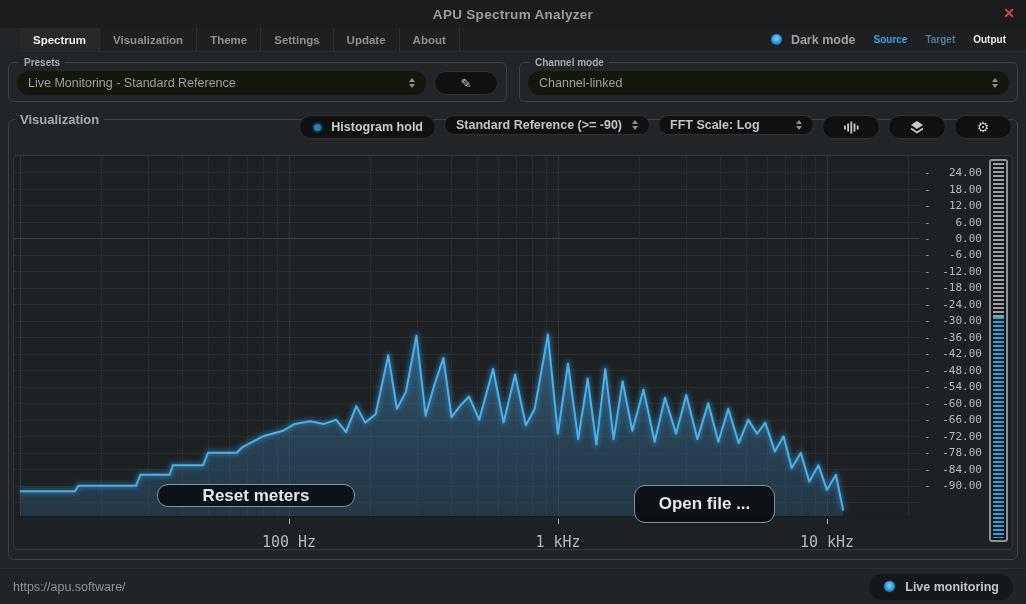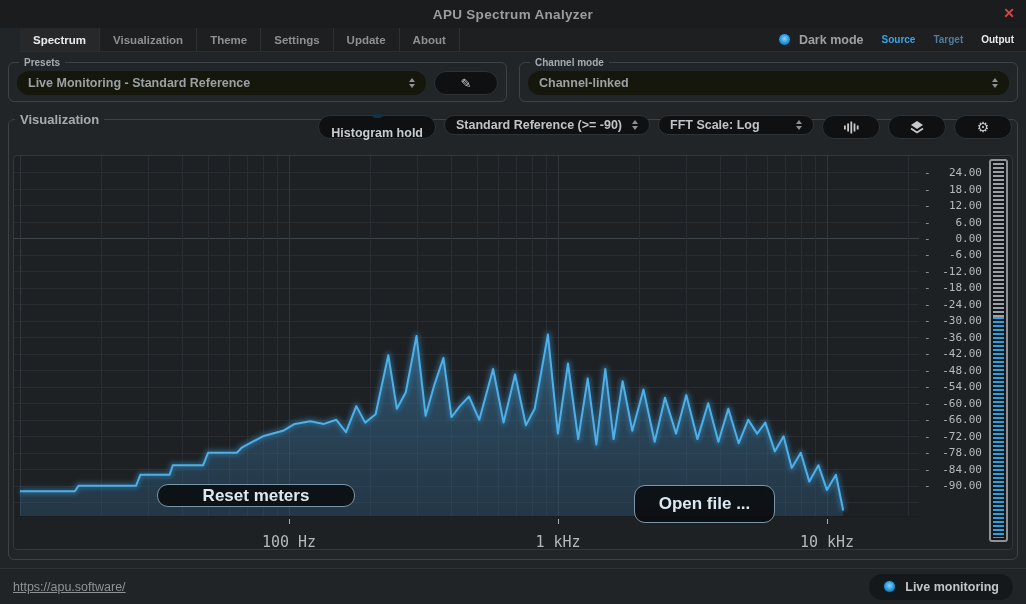"Dark mode" .tab-right { padding-right: 12px -> 20px }
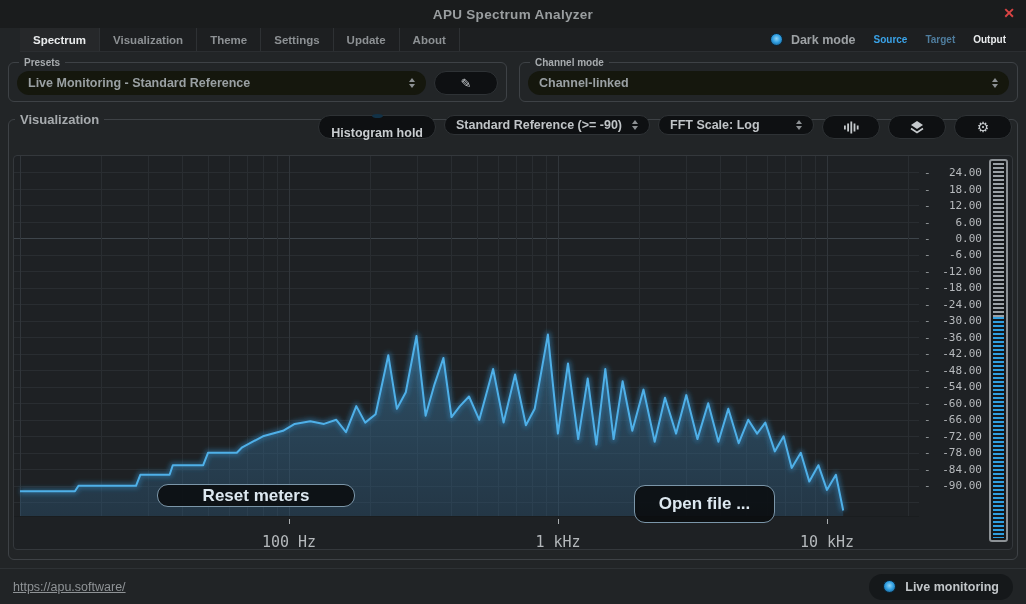"Live Monitoring - Standard Reference" .select { font-weight: 700 -> 400 }
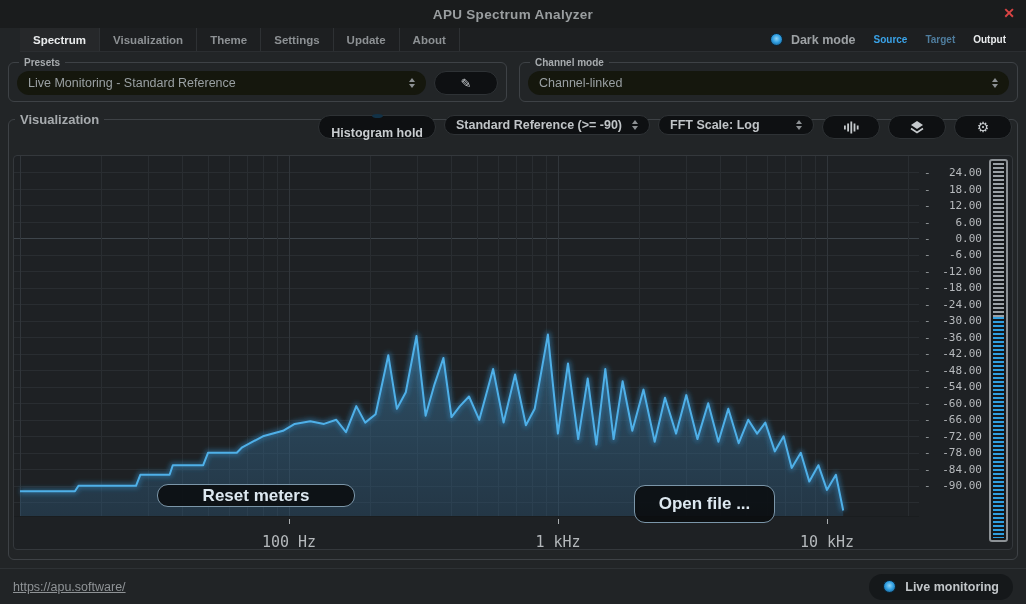"Histogram hold" .hist-pill { flex-direction: column -> none }
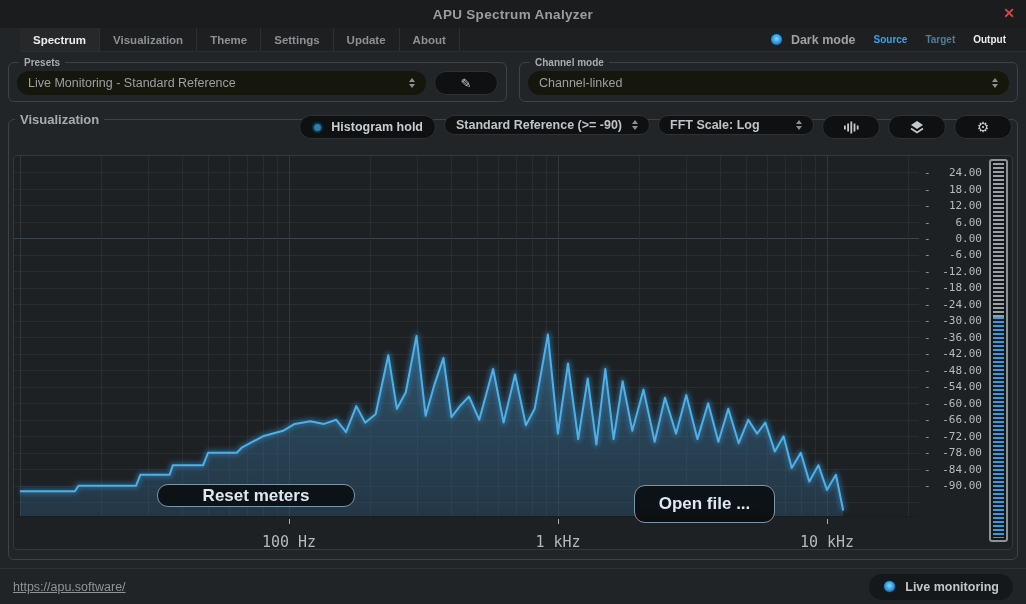"https://apu.software/" .site-link { text-decoration: underline -> none }
